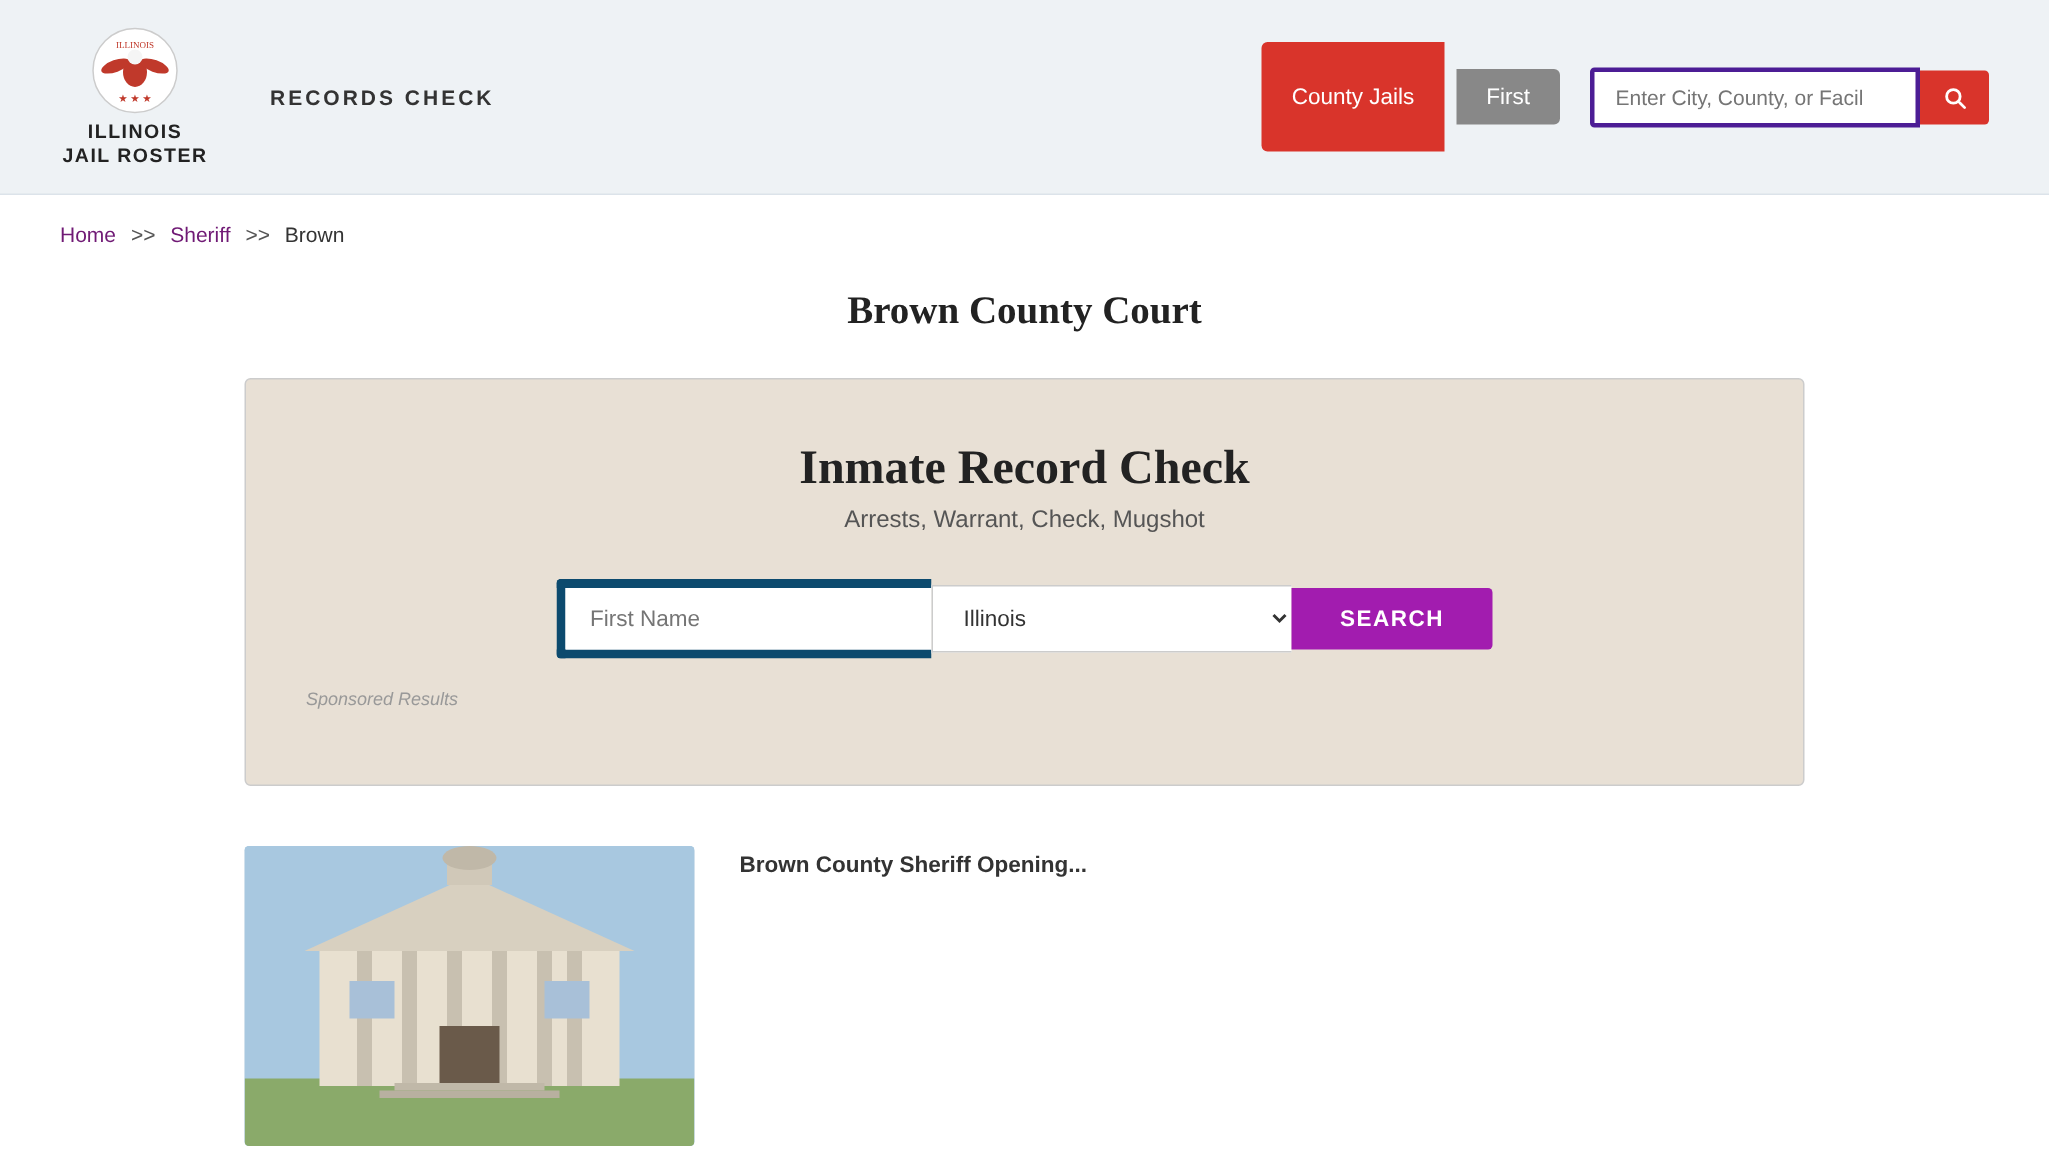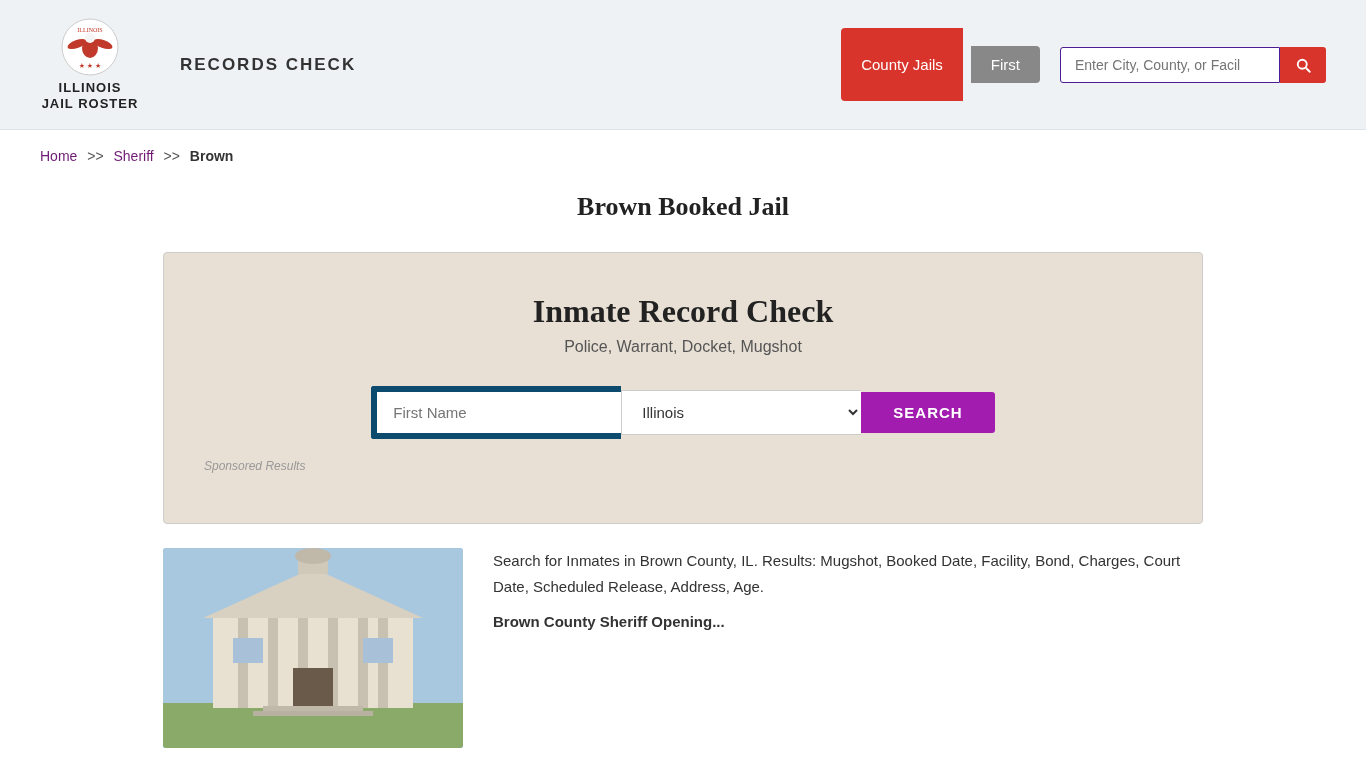"RECORDS CHECK" .records-check { font-size: 17px -> 14px }
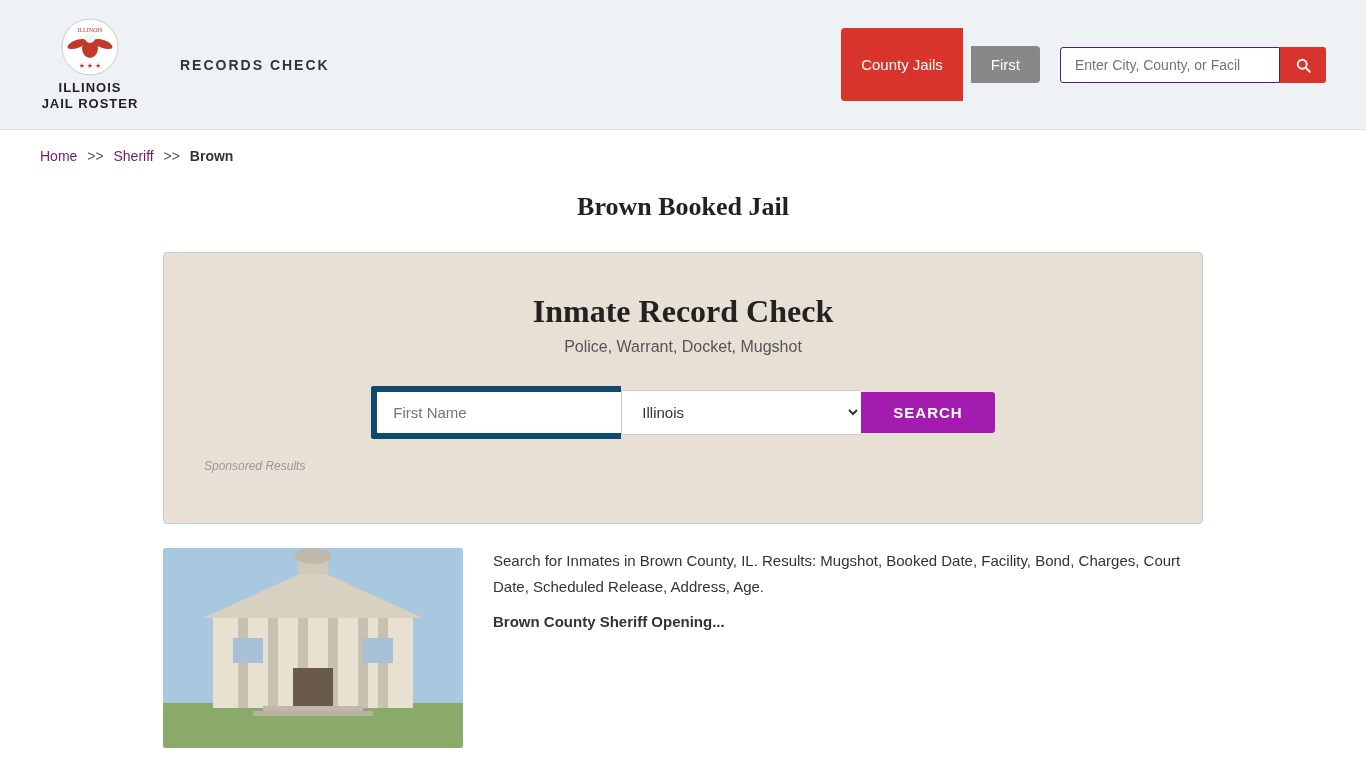"Enter City, County, or Facil" .search-input-header { border: 1px solid #4c1d95 -> 3px solid #4c1d95 }
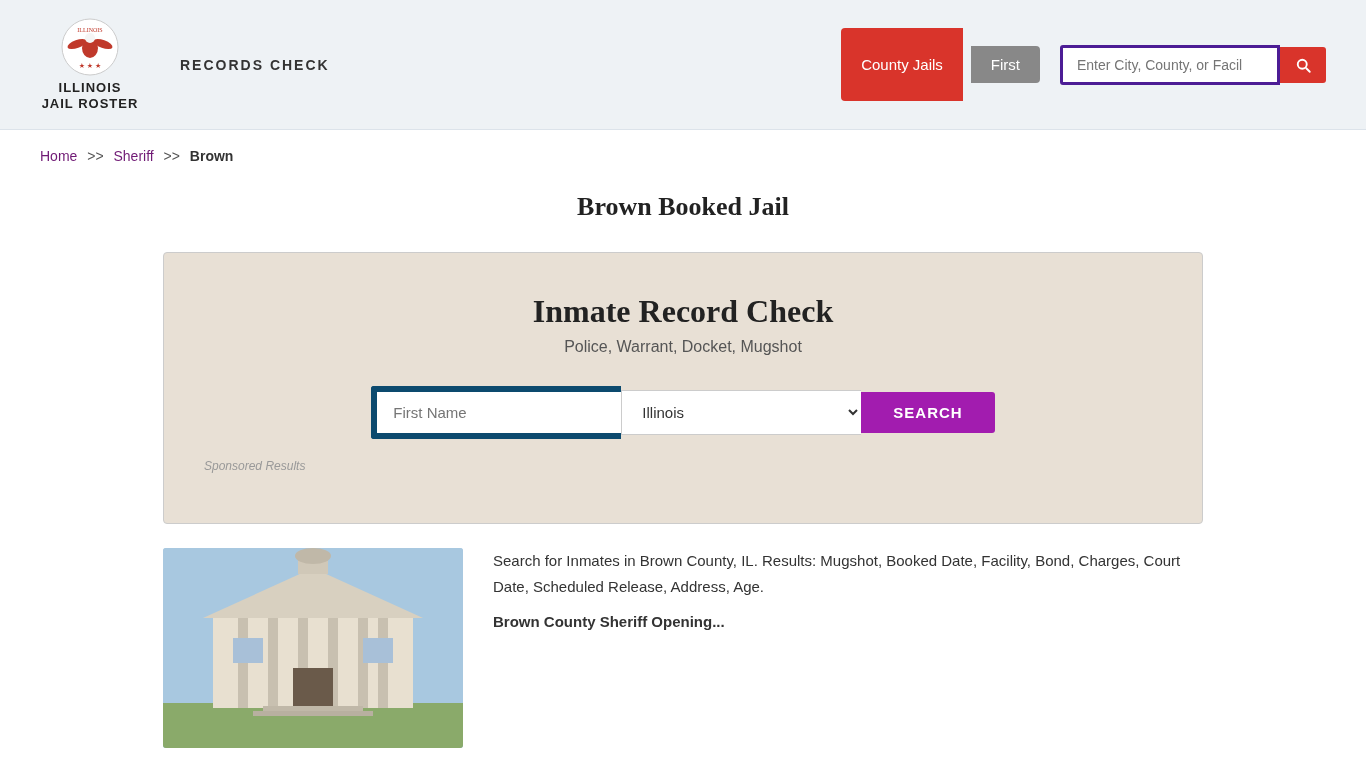"Brown" .breadcrumb .current { font-weight: 700 -> 400 }
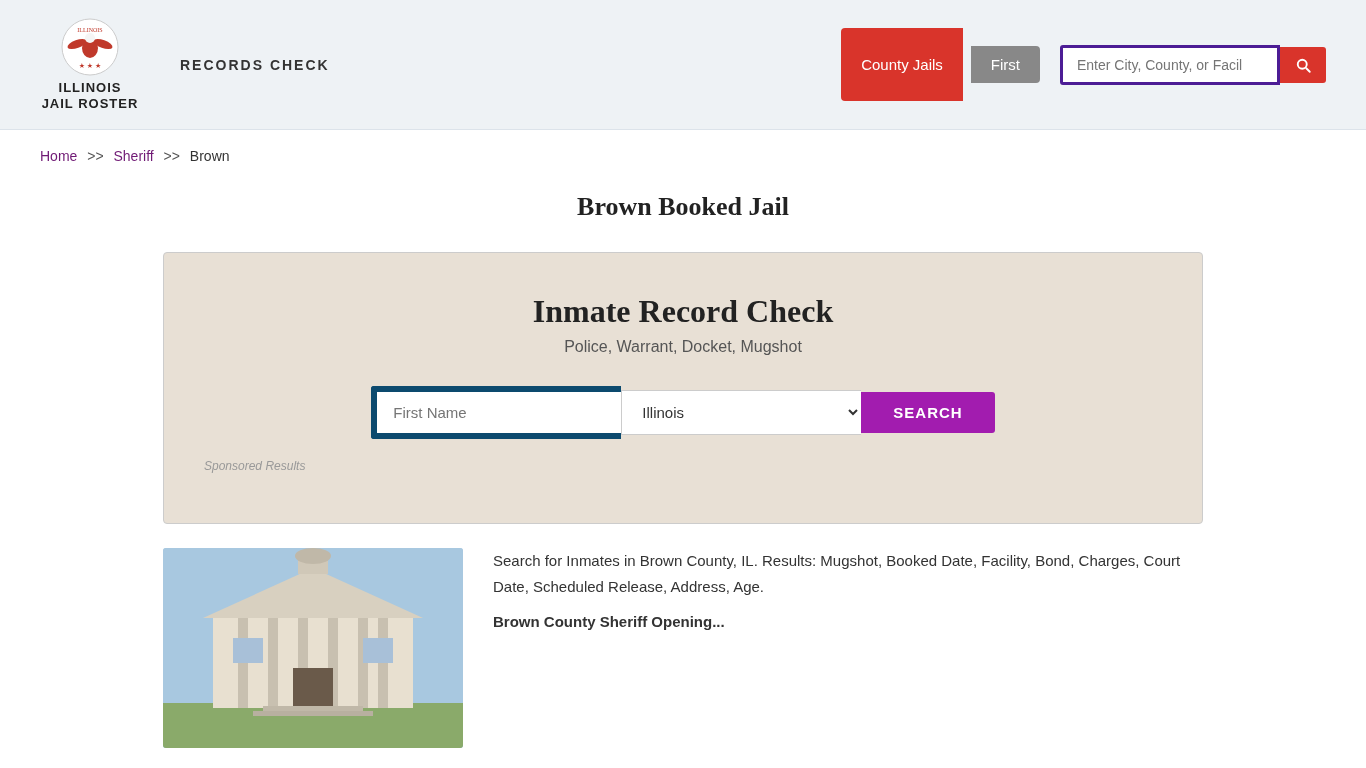"Brown Booked Jail" h1.page-title { text: Booked Jail -> County Court }
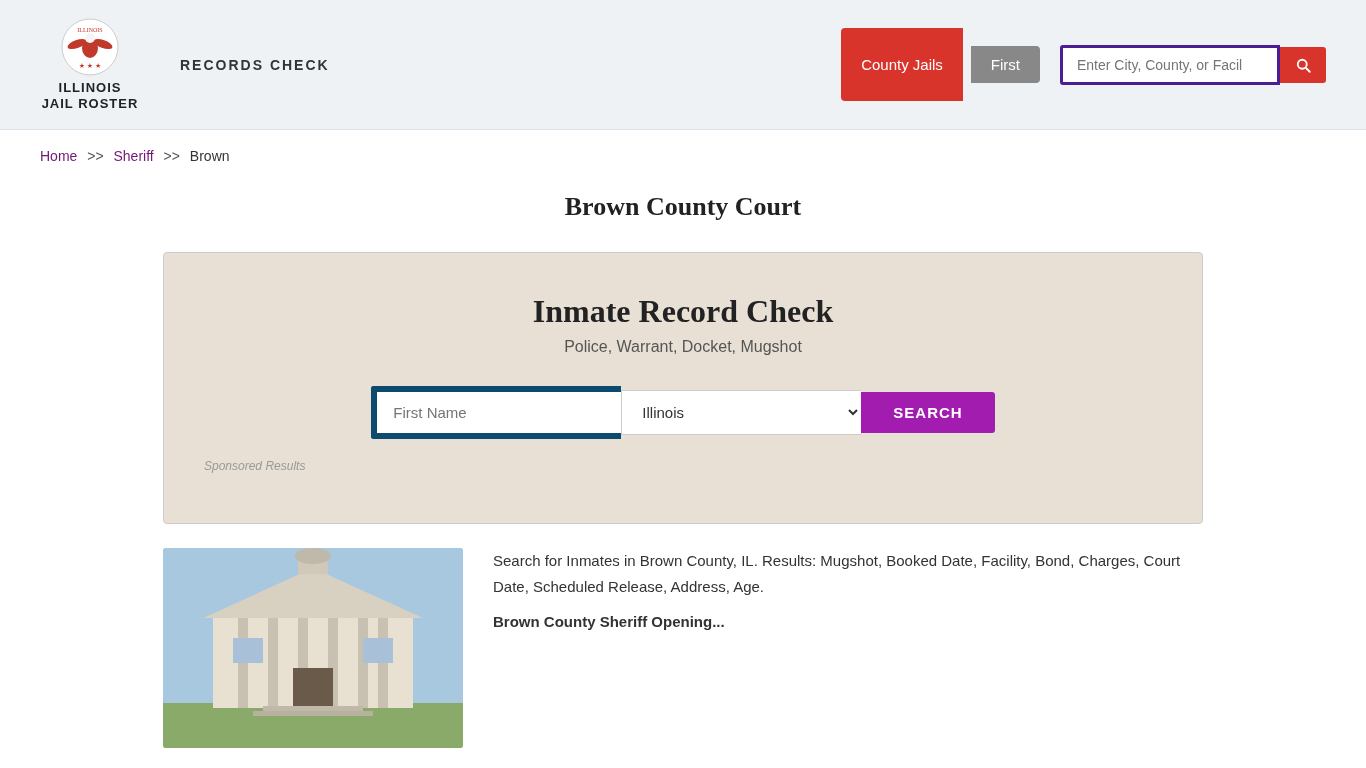"Inmate Record Check" .inmate-check-box { margin-bottom: 24px -> 40px }
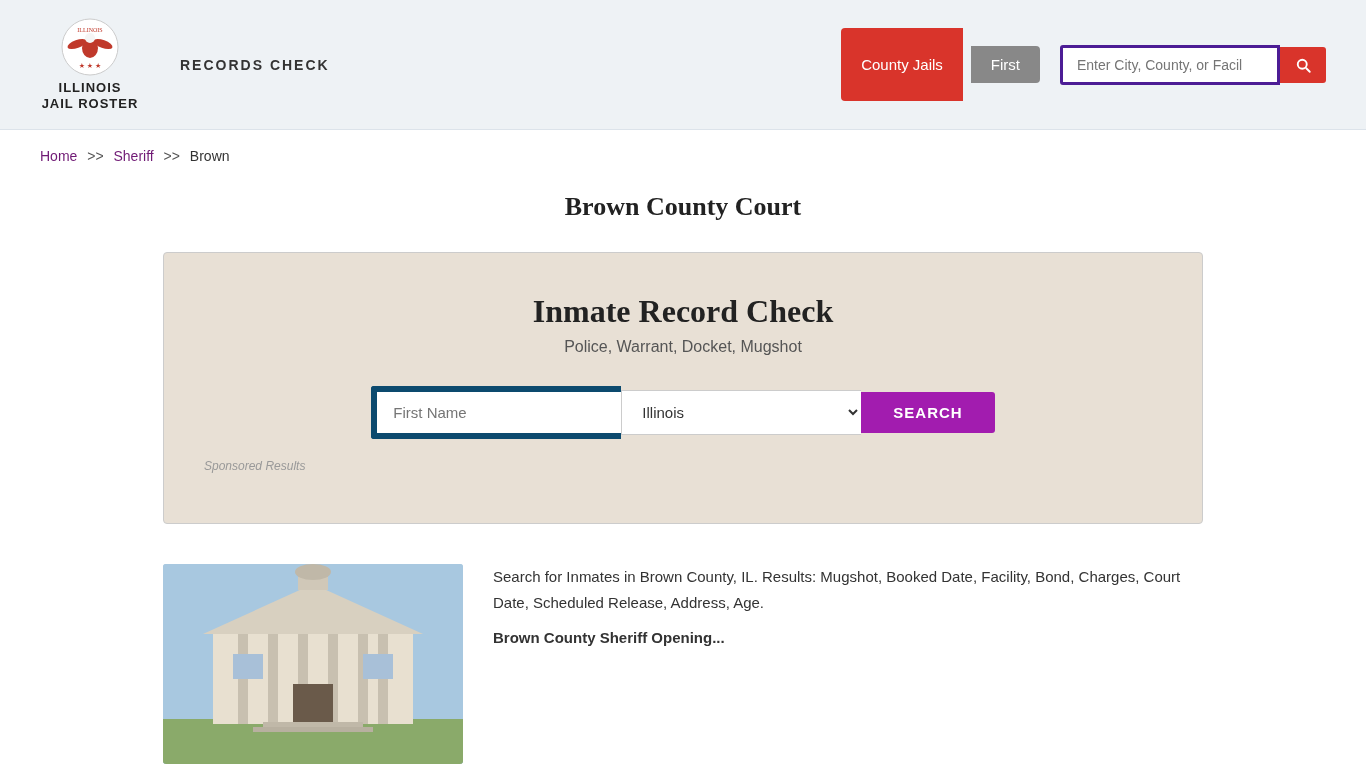"Police, Warrant, Docket, Mugshot" div.inmate-check-sub { text: Police, Warrant, Docket -> Arrests, Warrant, Check }
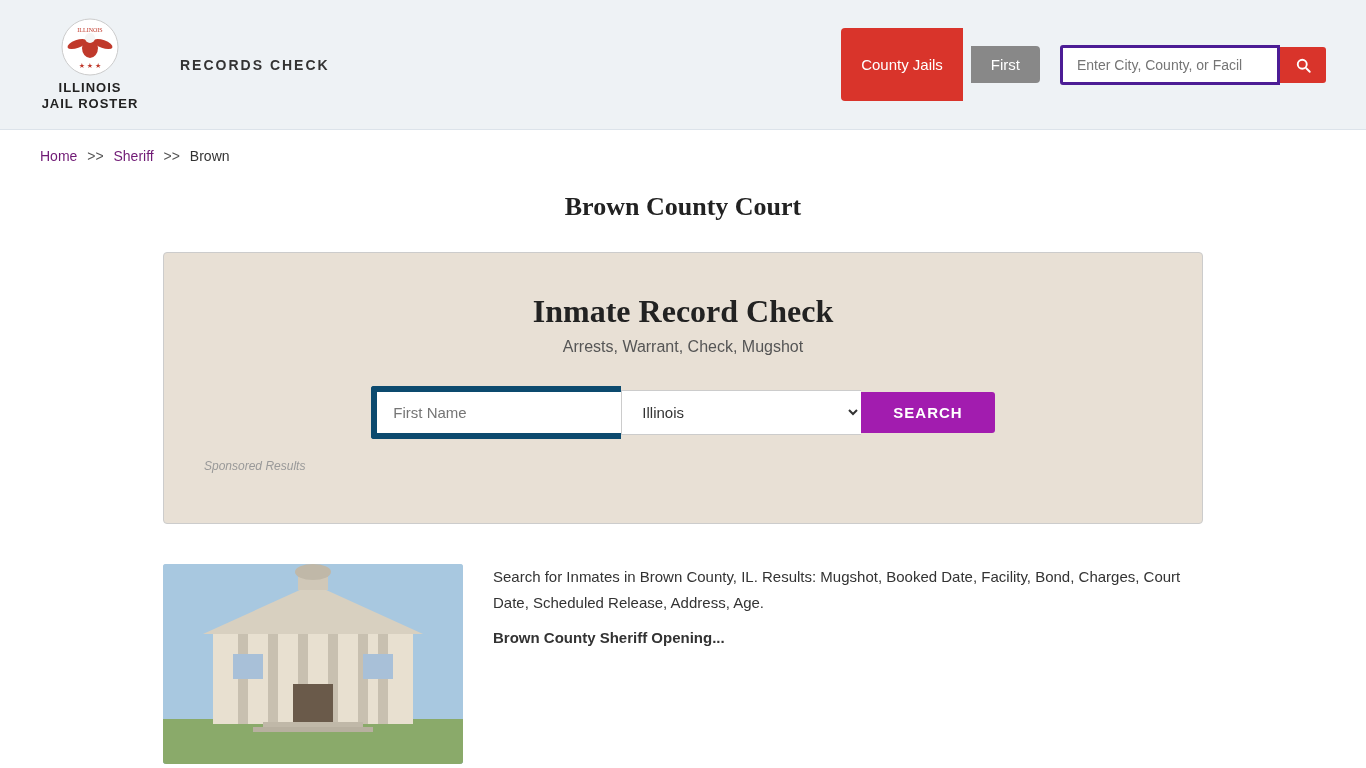"Search for Inmates in Brown" p { html: <p>Search for Inmates in Brown County, IL. Results: Mugshot, Booked Date, Facility, Bond, Charges, Court Date, Scheduled Release, Address, Age.</p> -> none }
